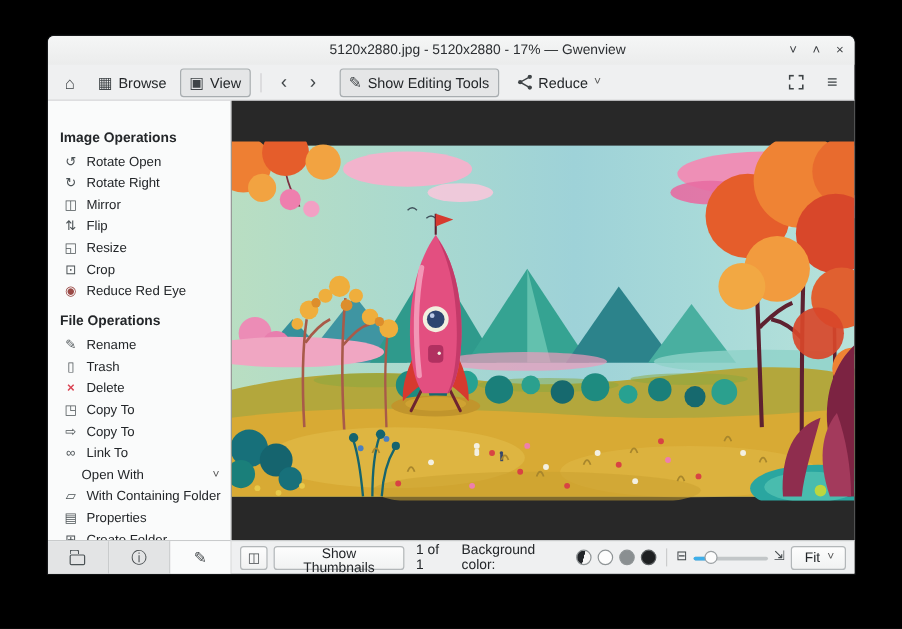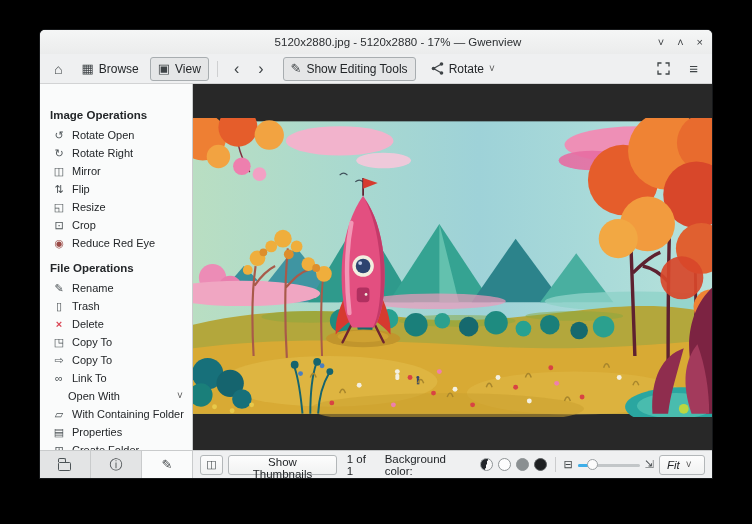"Rotate" span { text: Rotate -> Reduce }
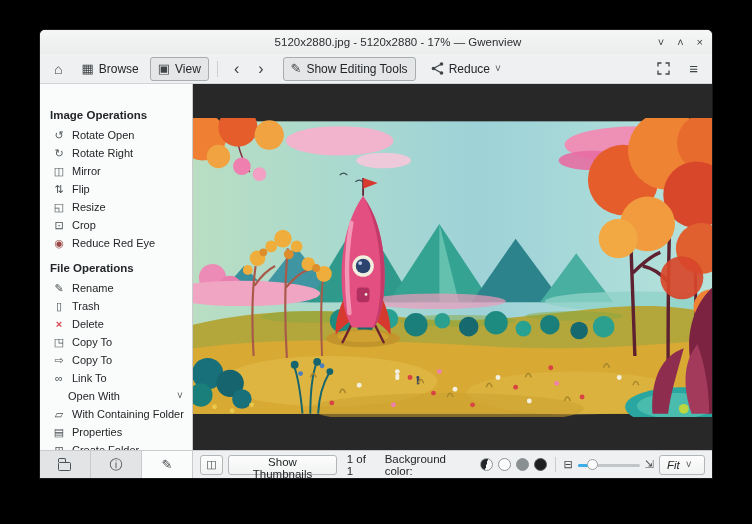"Fit" .combo { font-style: italic -> none; justify-content: flex-start -> center }
